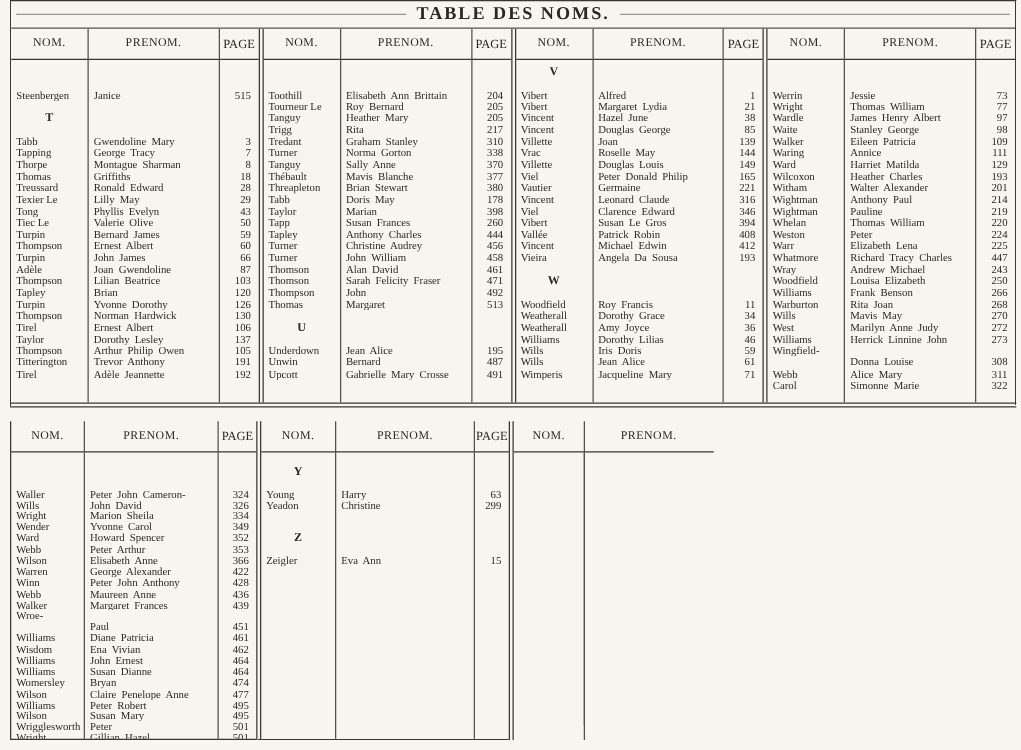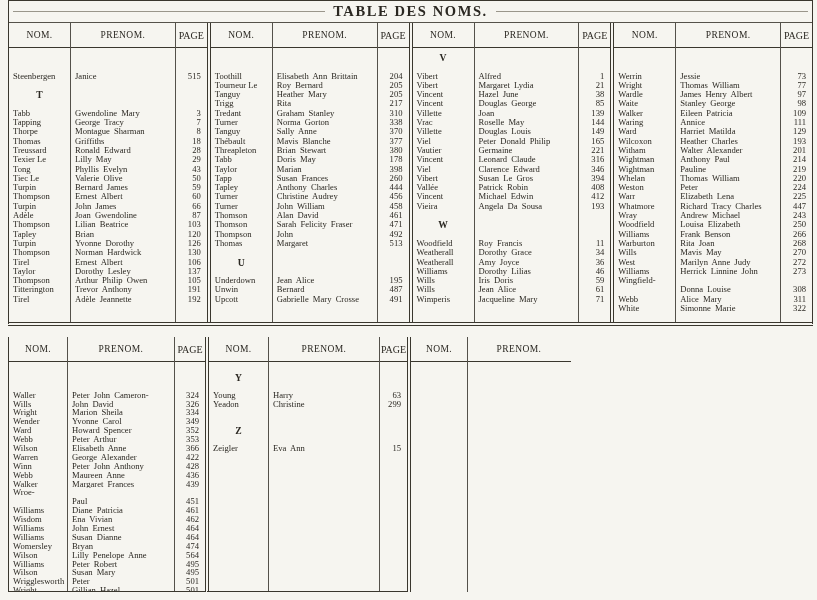"White" span.c-nom { text: White -> Carol }
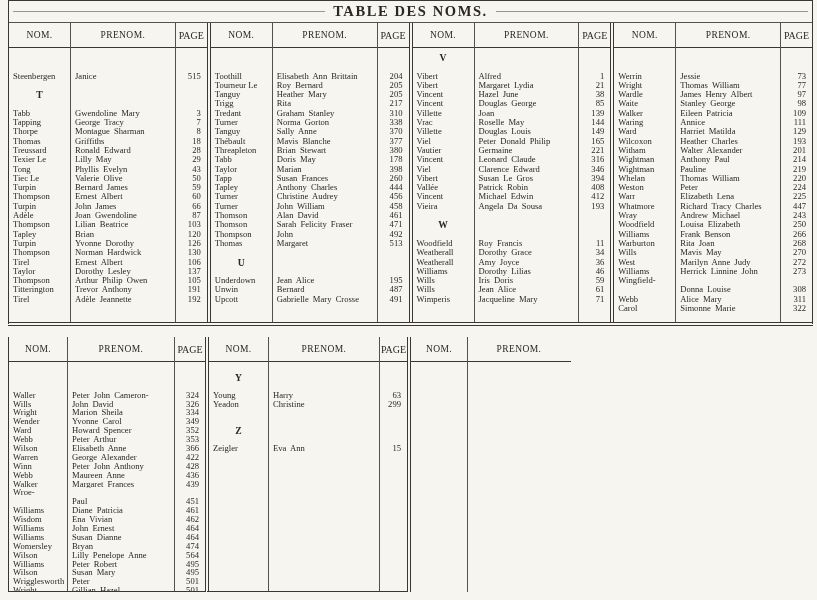"Lilly Penelope Anne" span.c-pre { text: Lilly -> Claire }
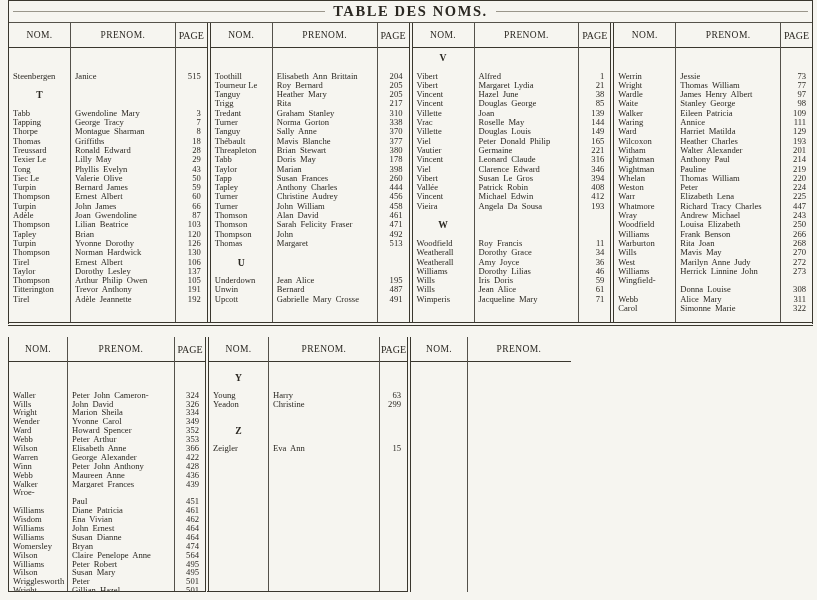"564" span.c-pg { text: 564 -> 477 }
